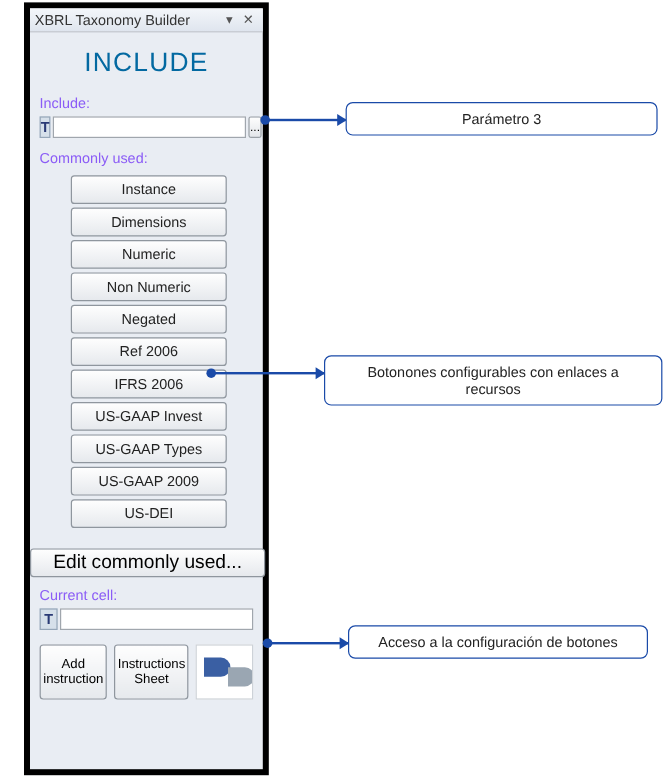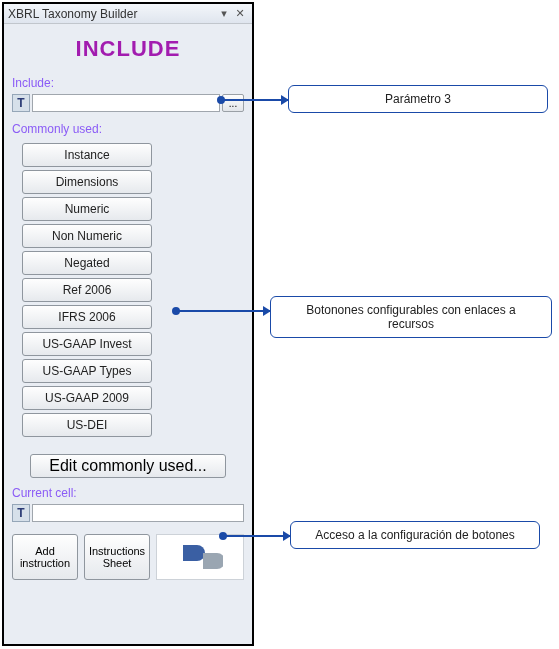"XBRL Taxonomy Builder" .panel { border: 2px solid #000000 -> 5px solid #000000; left: 2px -> 20px; width: 252px -> 204px }
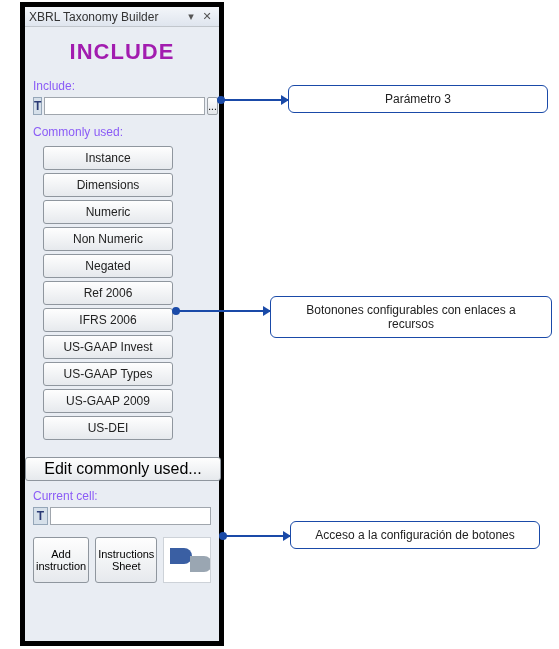"INCLUDE" .big-heading { color: #a21caf -> #0369a1; font-weight: 700 -> 400 }
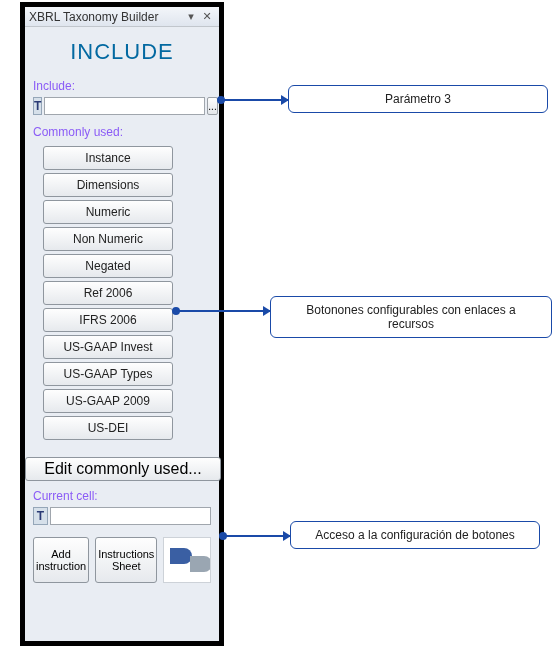"Instance" .btn-col { margin-left: none -> 16px }
